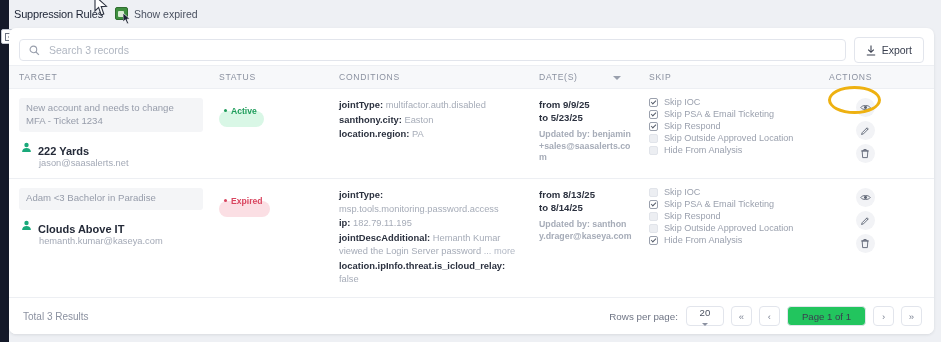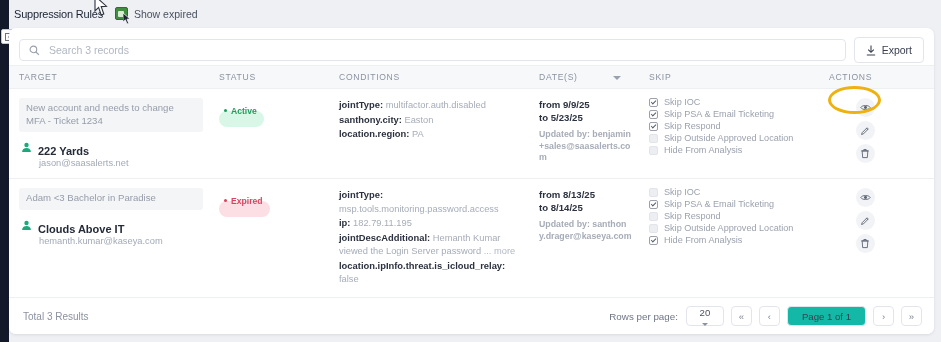"Page 1 of 1" .pg-cur { background: #14b8a6 -> #22c55e }
